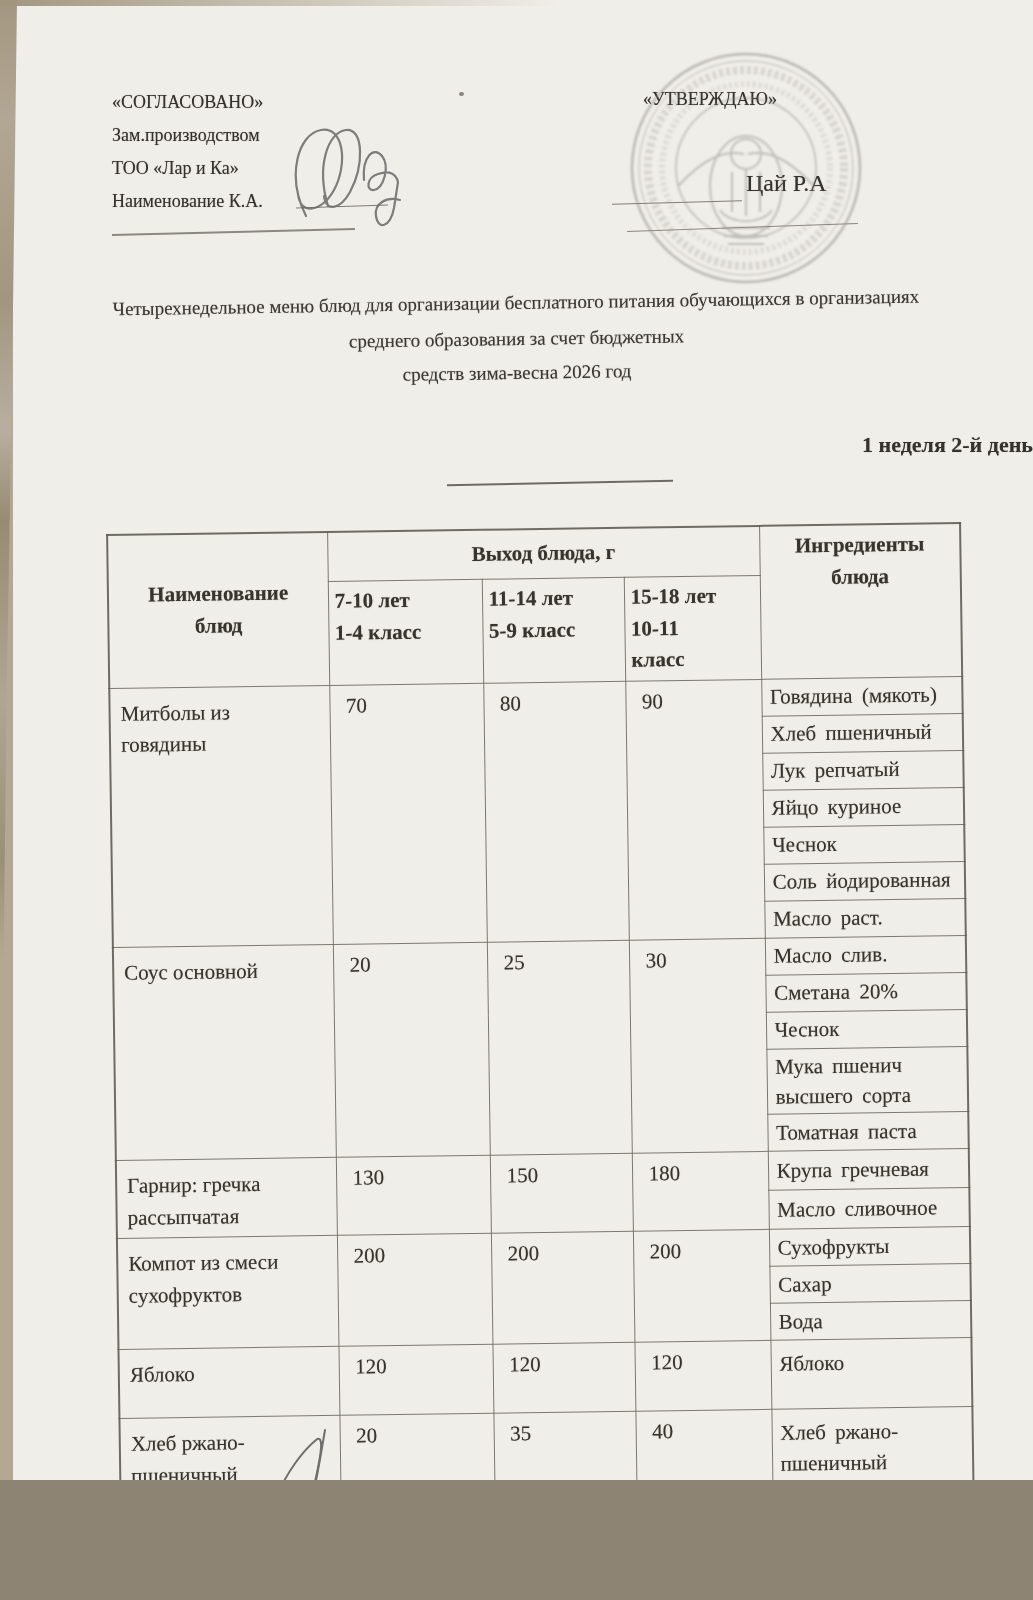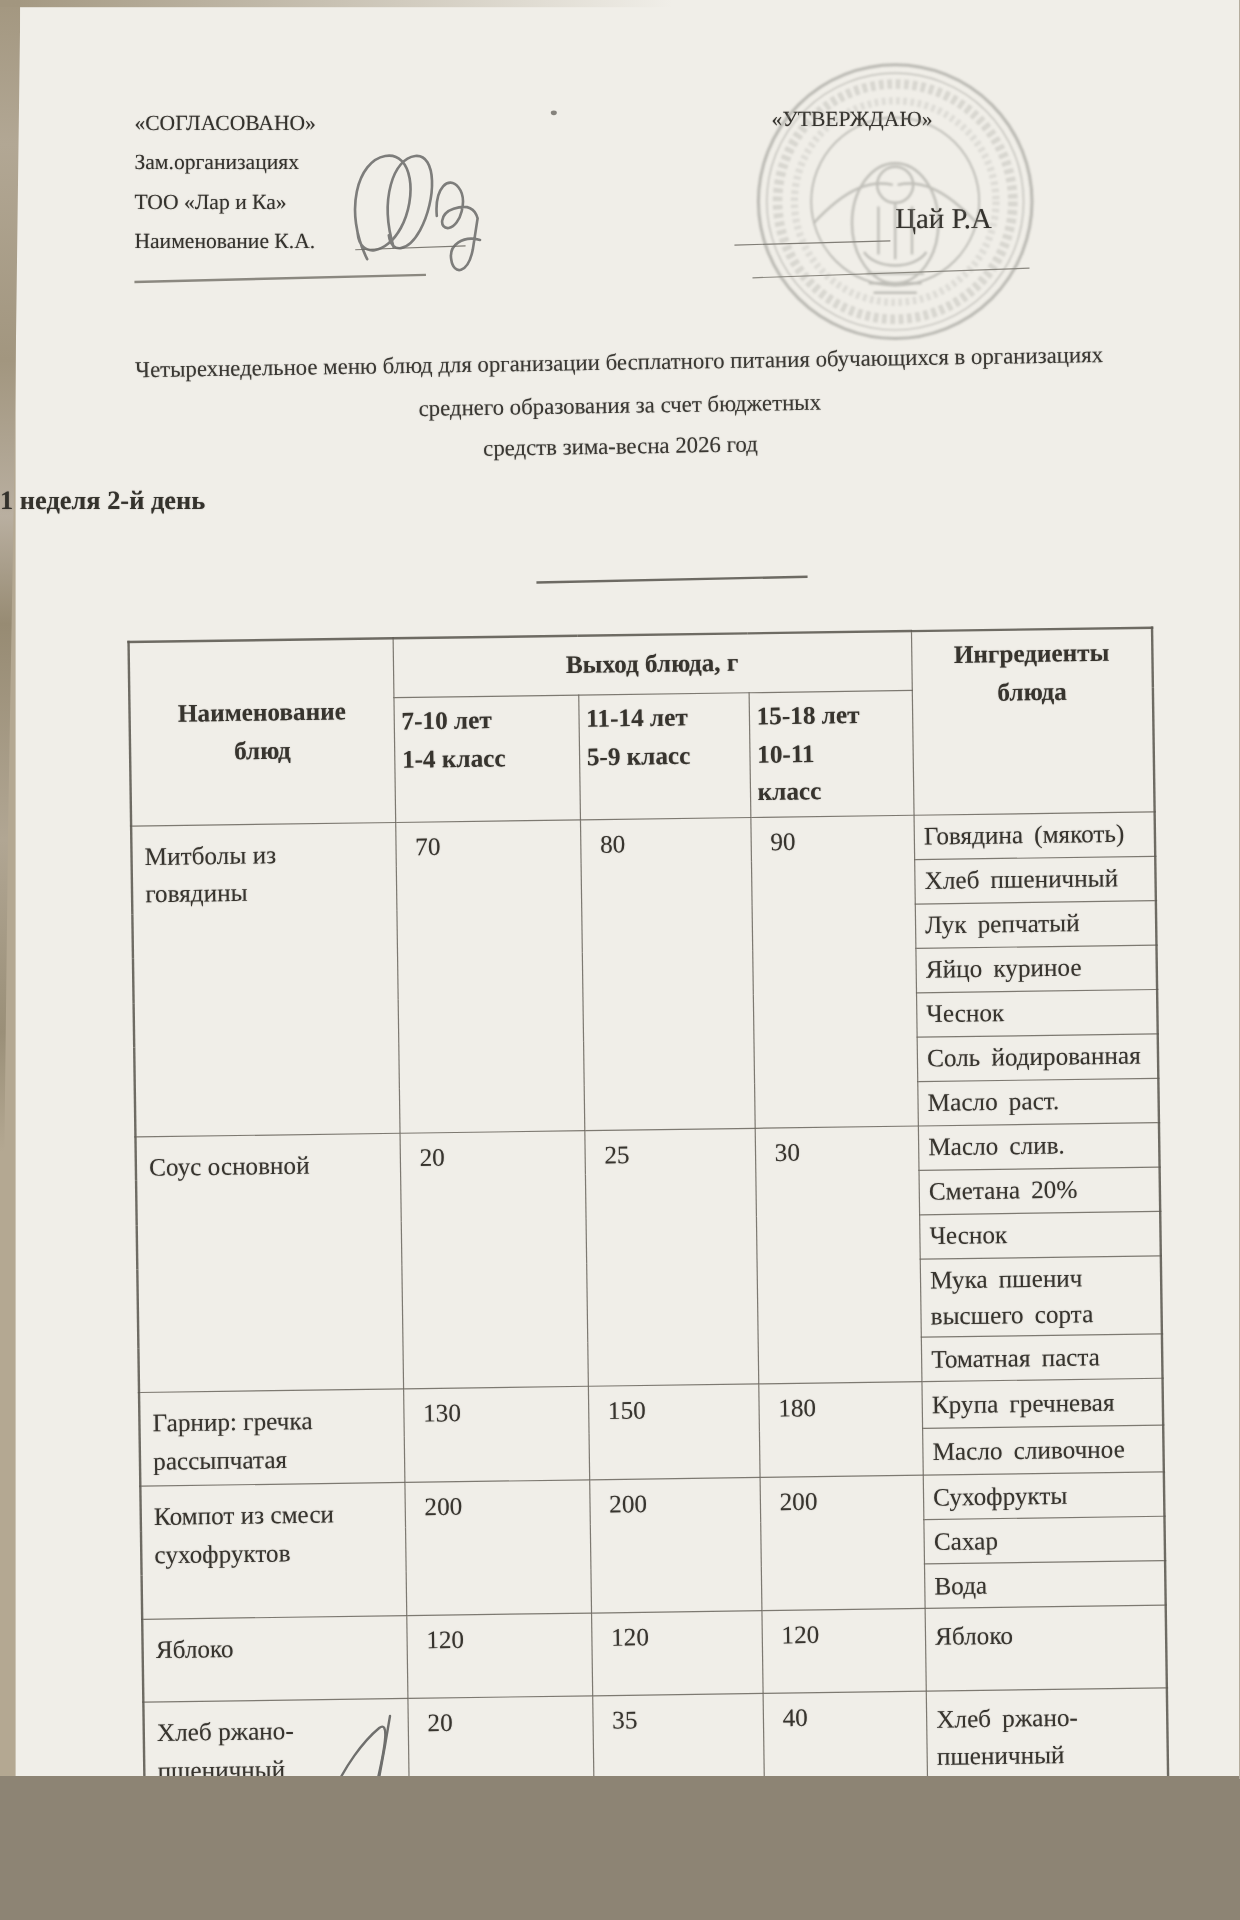"Зам.организациях" div { text: Зам.организациях -> Зам.производством }
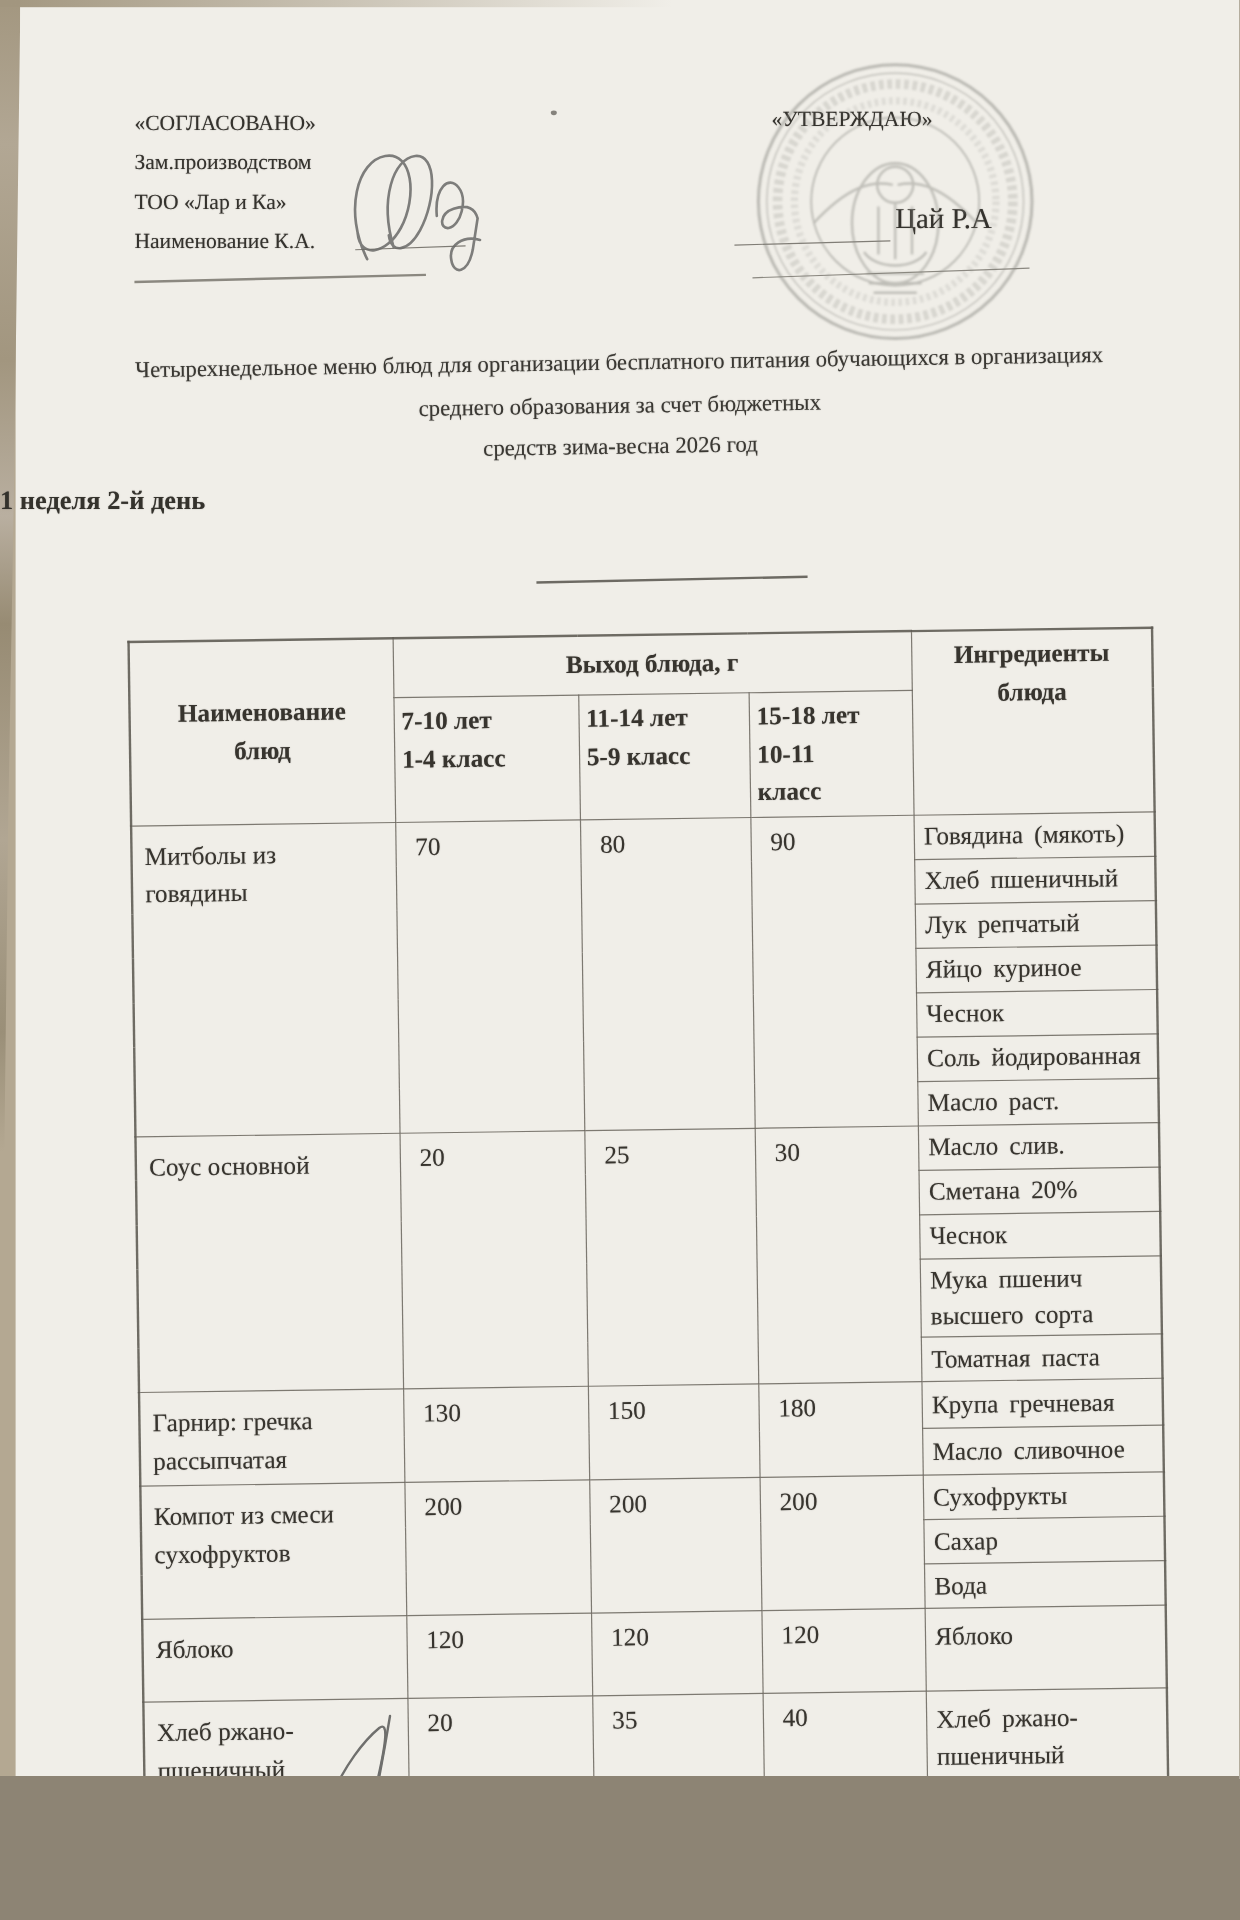"1 неделя 2-й день" .subtitle { text-align: left -> right; top: 404px -> 432px }
